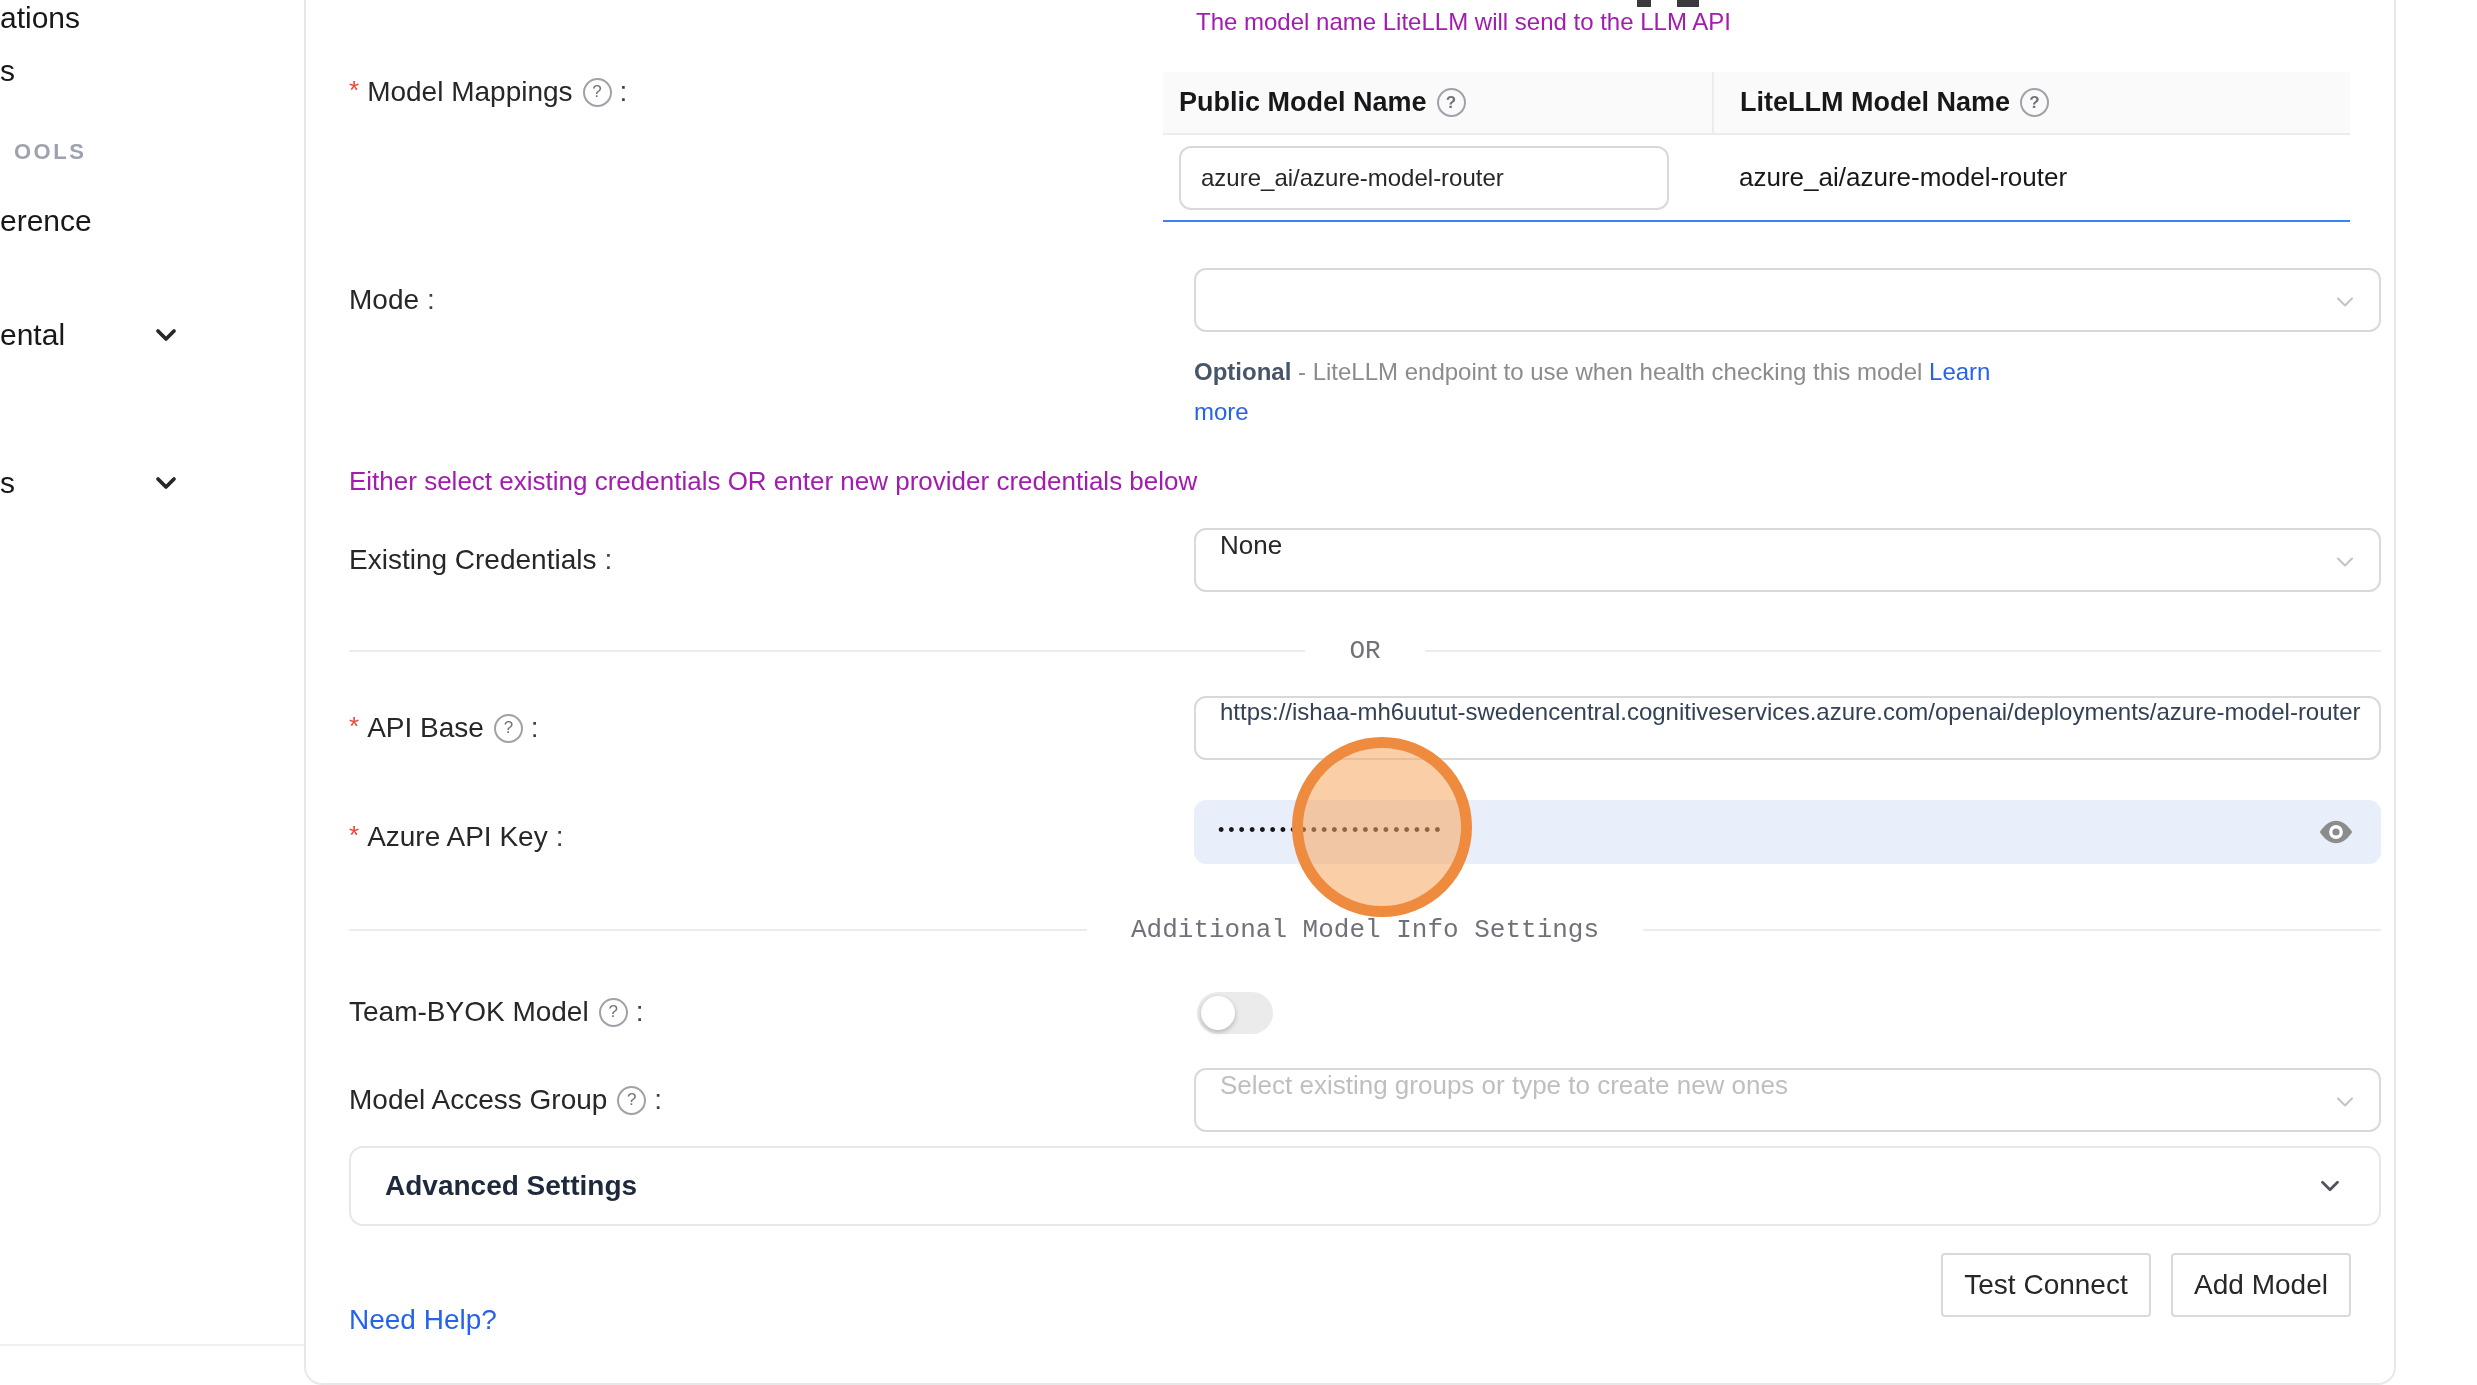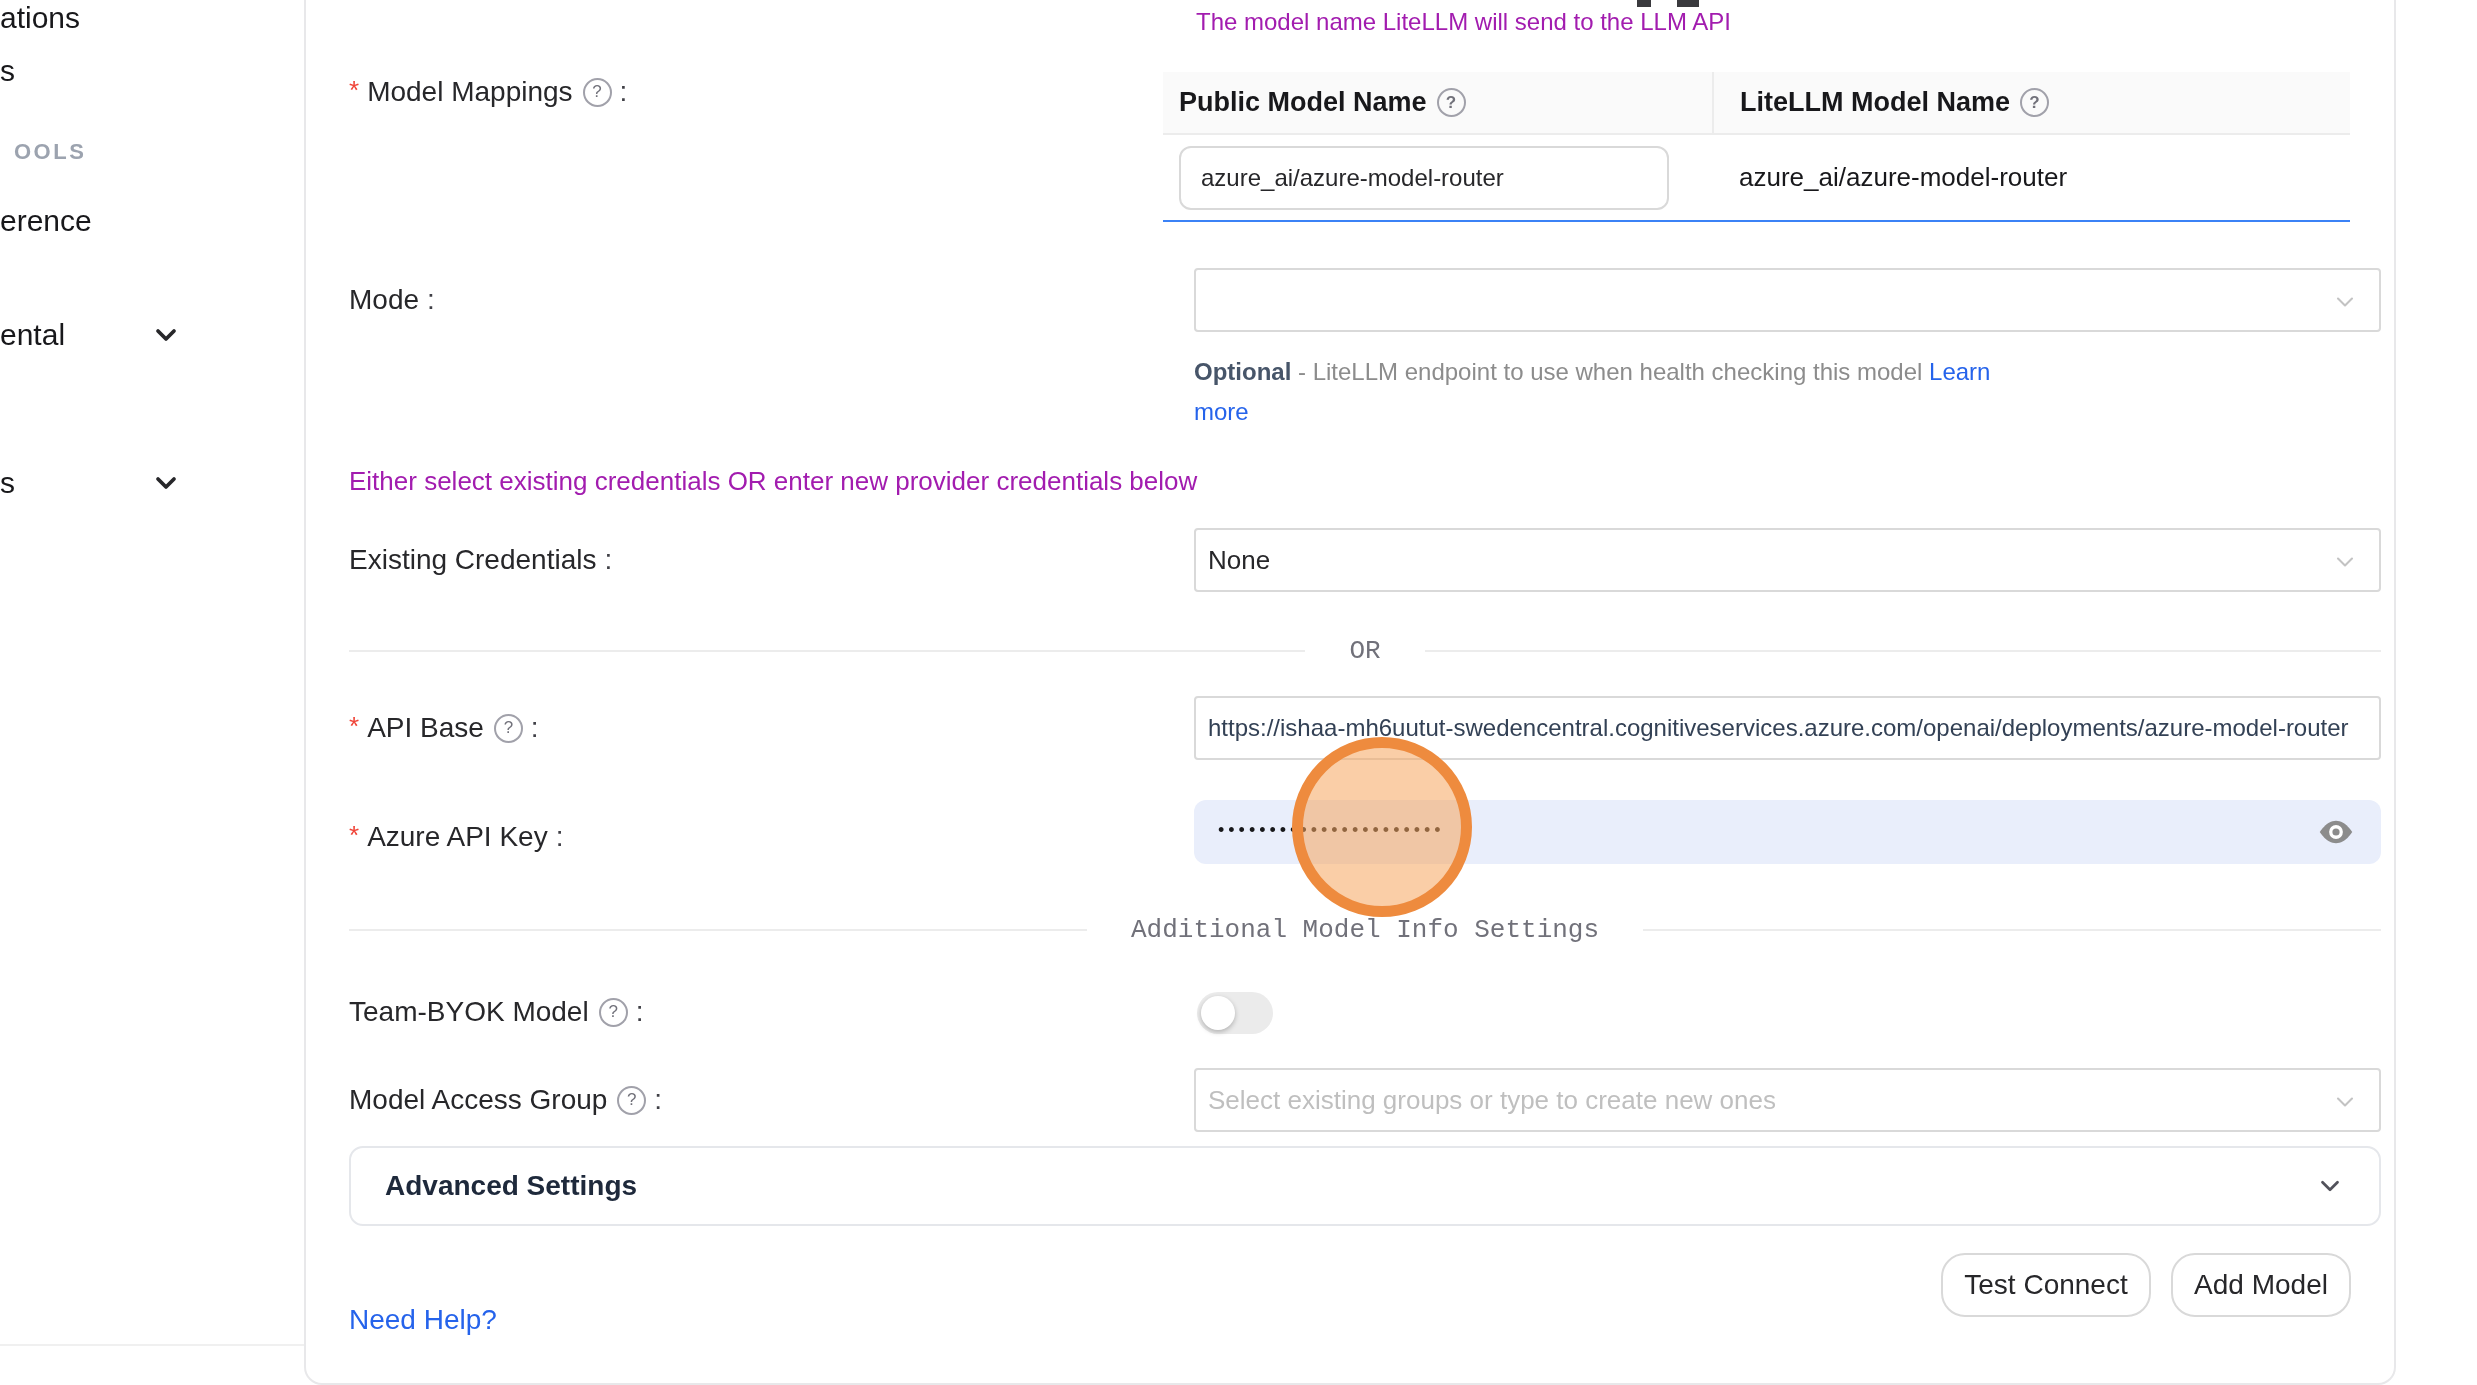"None" .select { align-items: center -> flex-start; border-radius: 4px -> 12px; padding: 0 60px 0 12px -> 0 60px 0 24px }
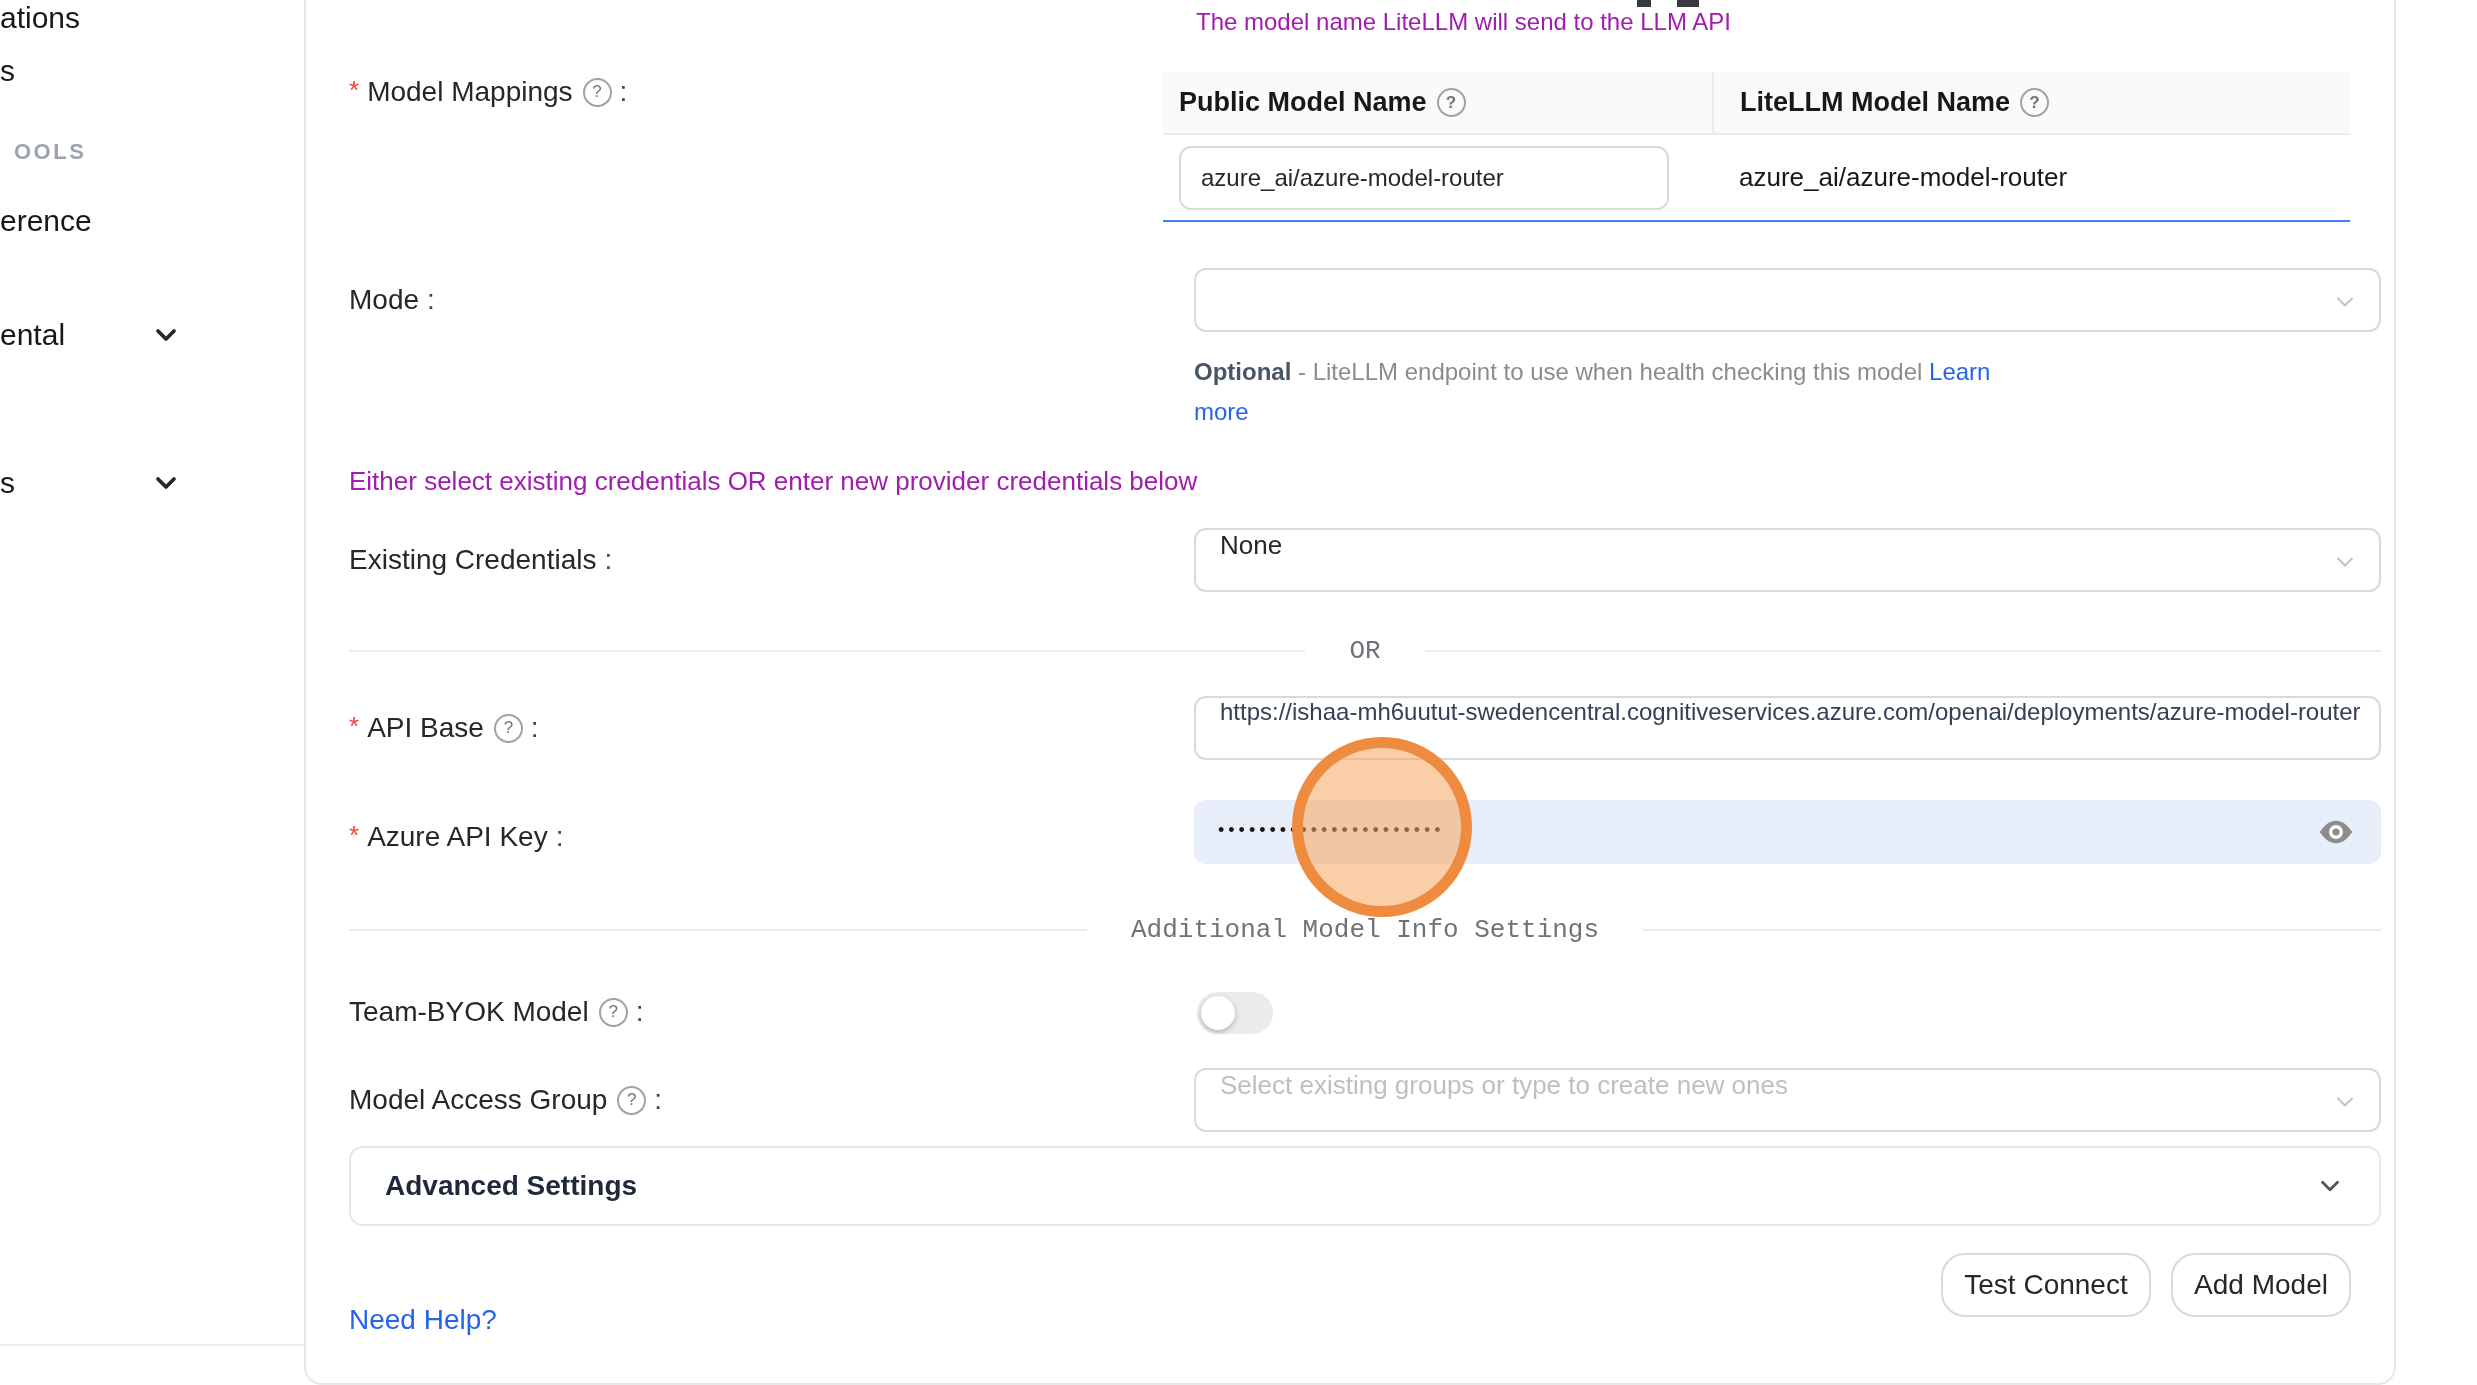"Test Connect" .btn { border-radius: 24px -> 4px }
